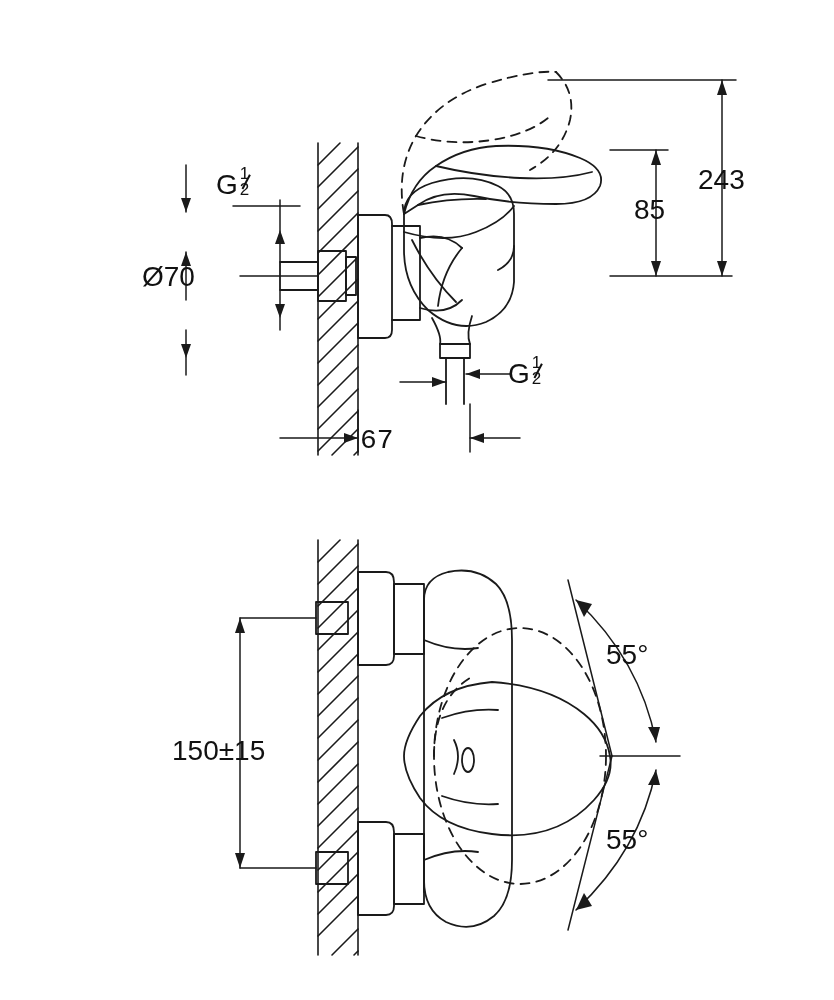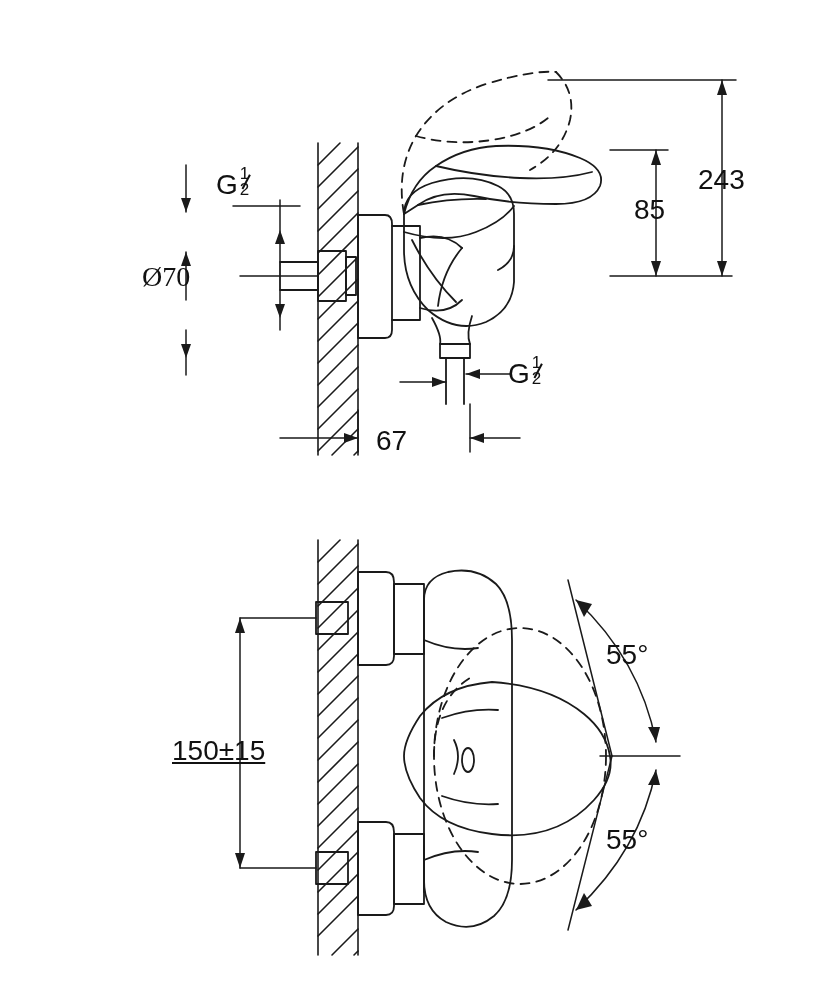"Ø70" div.dim-label { font-family: Liberation Serif, serif -> none }
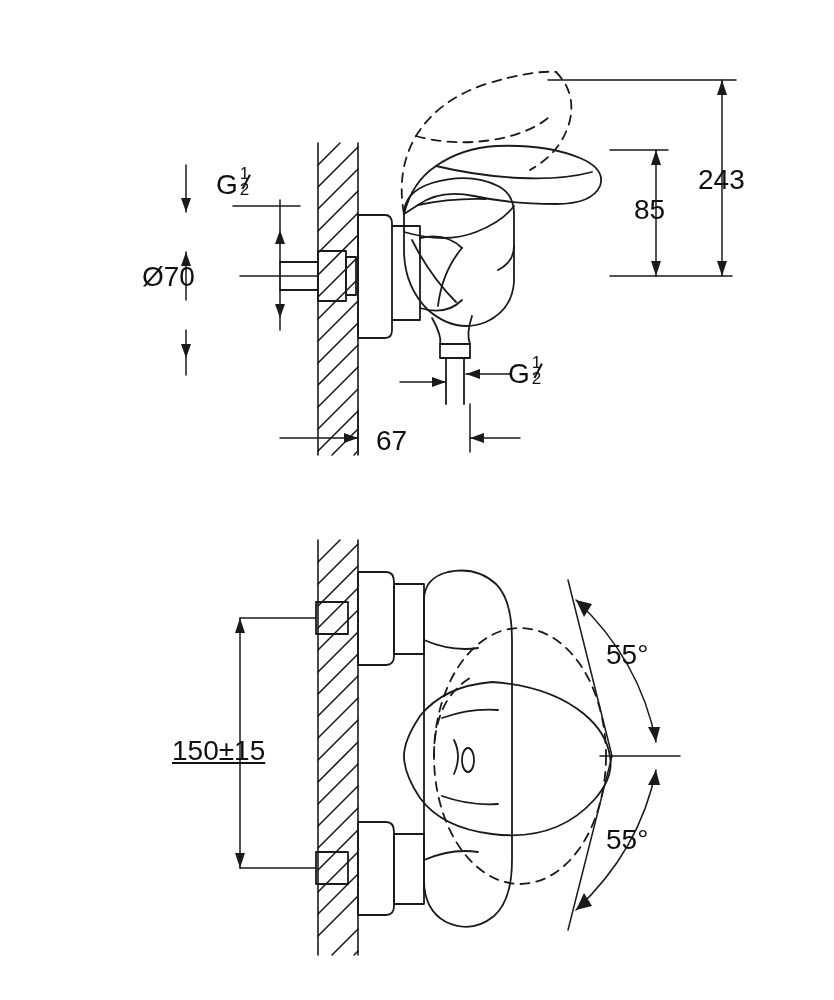"67" div.dim-label { font-family: none -> Liberation Mono, monospace; left: 376px -> 360px }
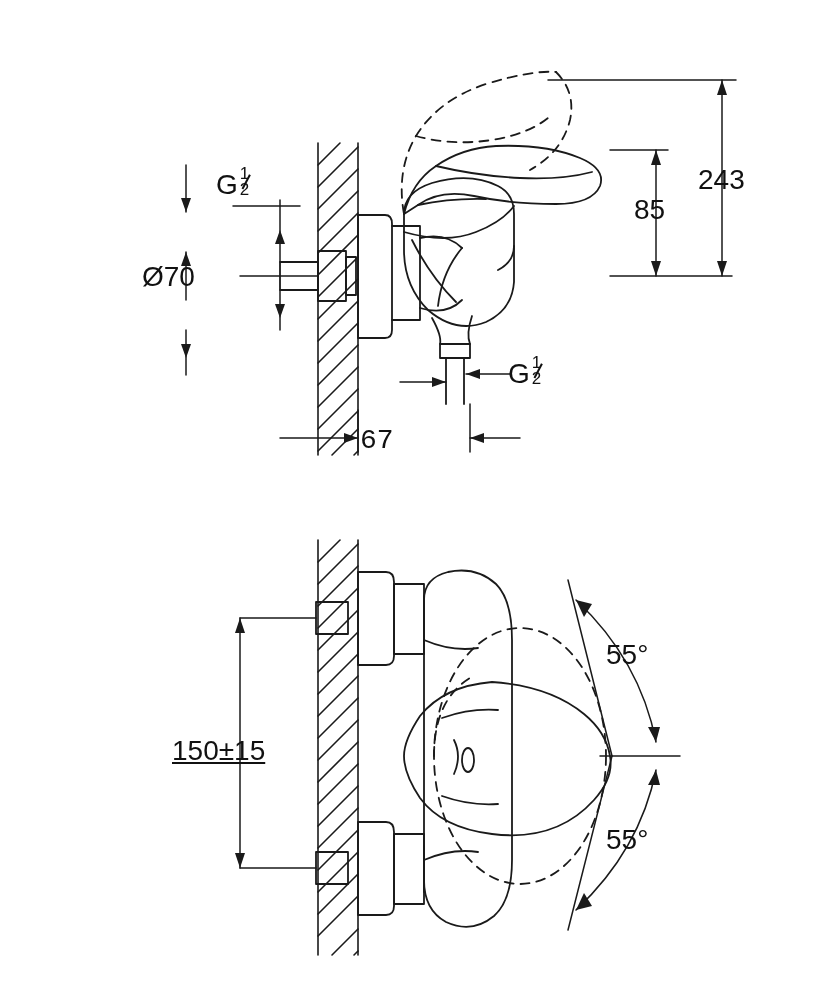"150±15" div.dim-label { text-decoration: underline -> none }
